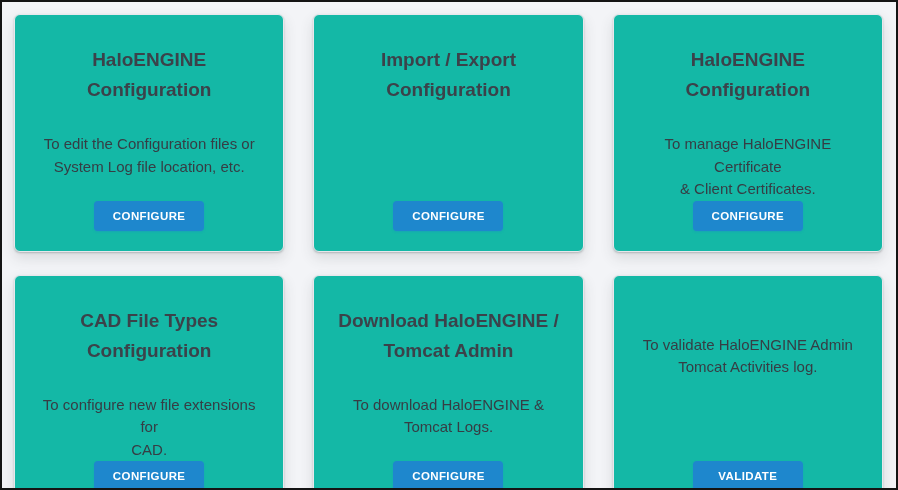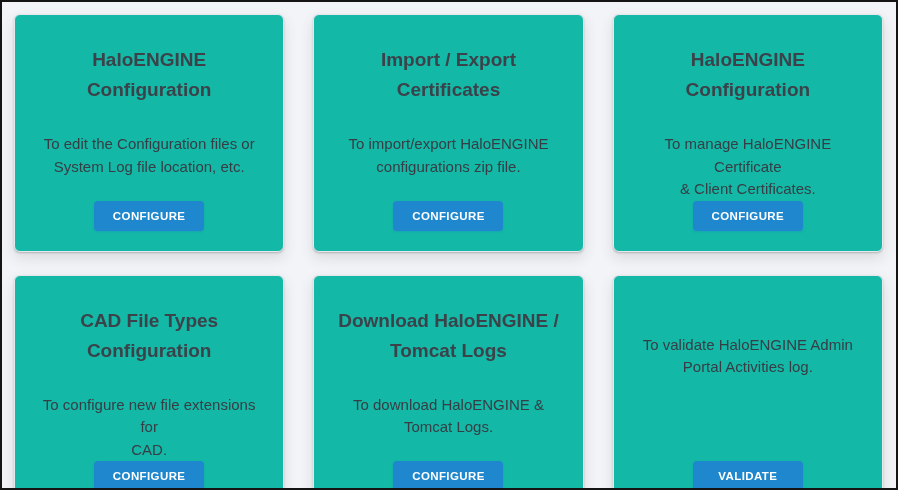"Import / Export" h2.card-title { text: Certificates -> Configuration }
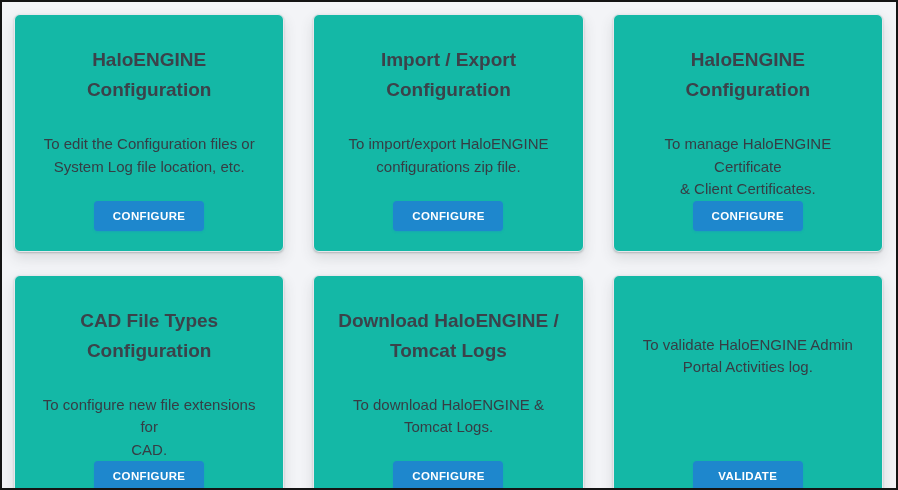"To import/export HaloENGINE" p.card-desc { html: <p>To import/export HaloENGINE configurations zip file.</p> -> none }
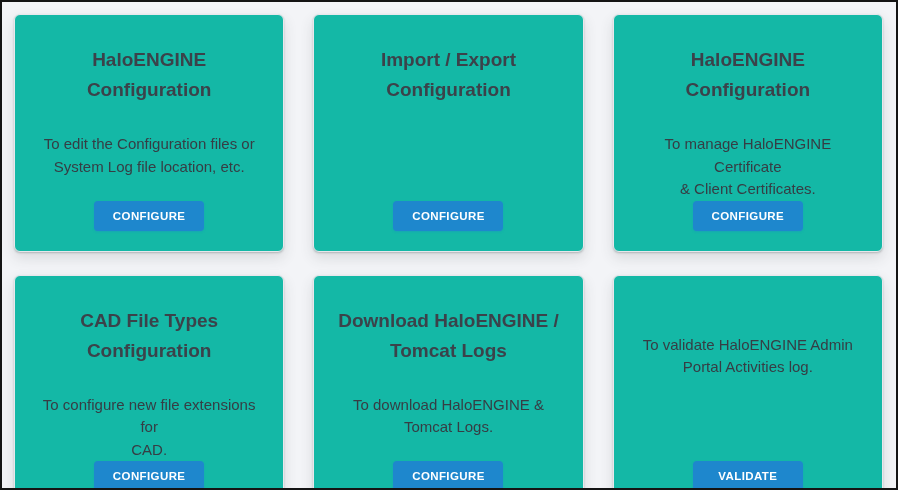"Download HaloENGINE /" h2.card-title { text: Logs -> Admin }
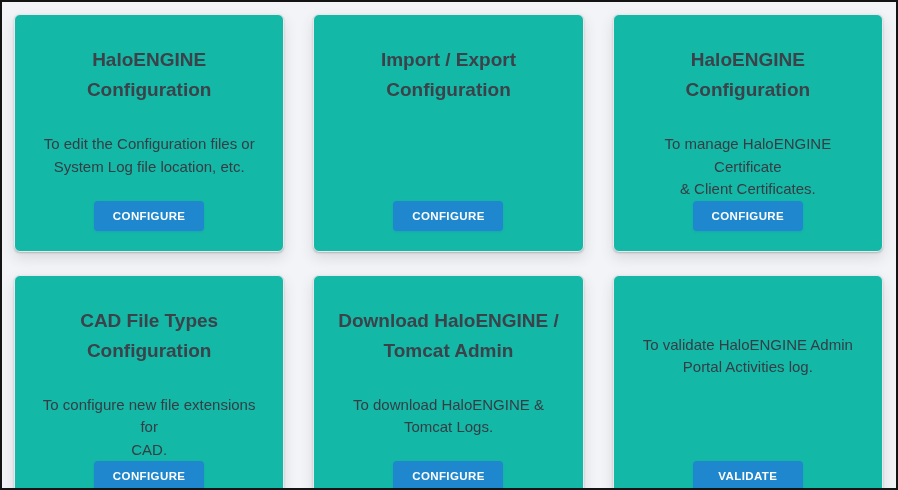"To validate HaloENGINE Admin" p.card-desc { text: Portal -> Tomcat }
